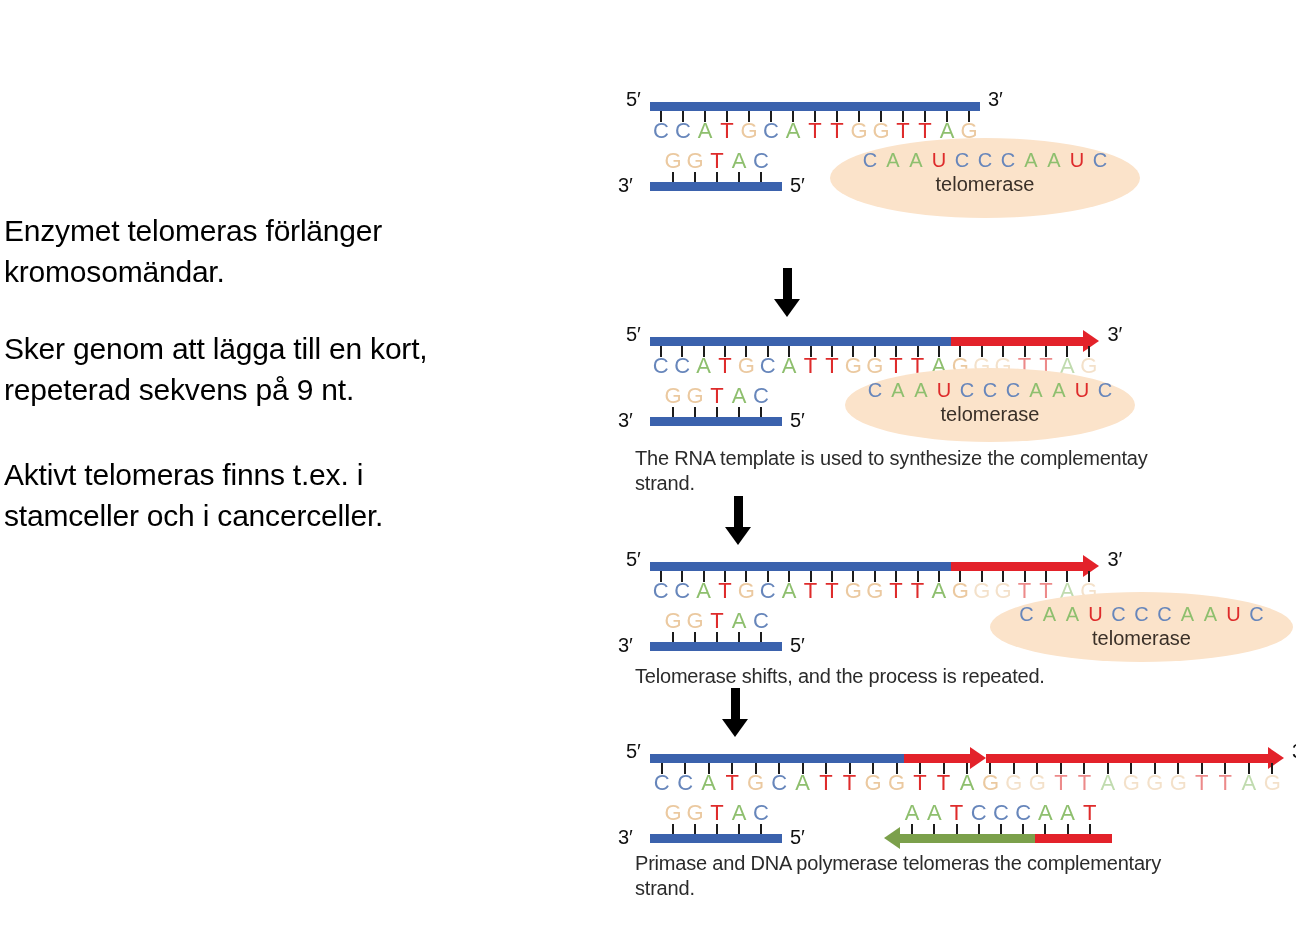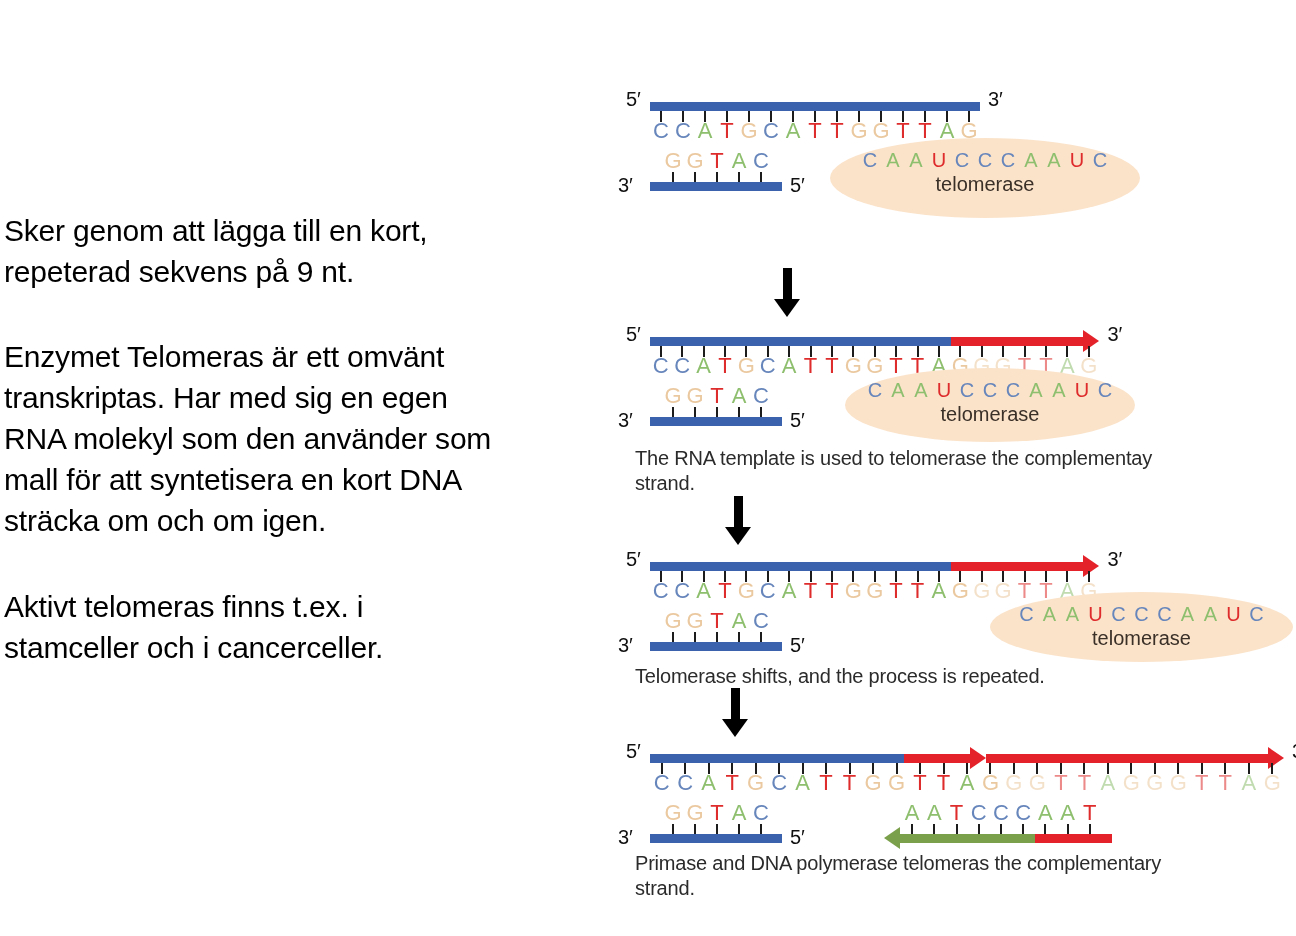"Enzymet telomeras förlänger" p.p1 { html: none -> <p>Enzymet telomeras förlänger kromosomändar.</p> }
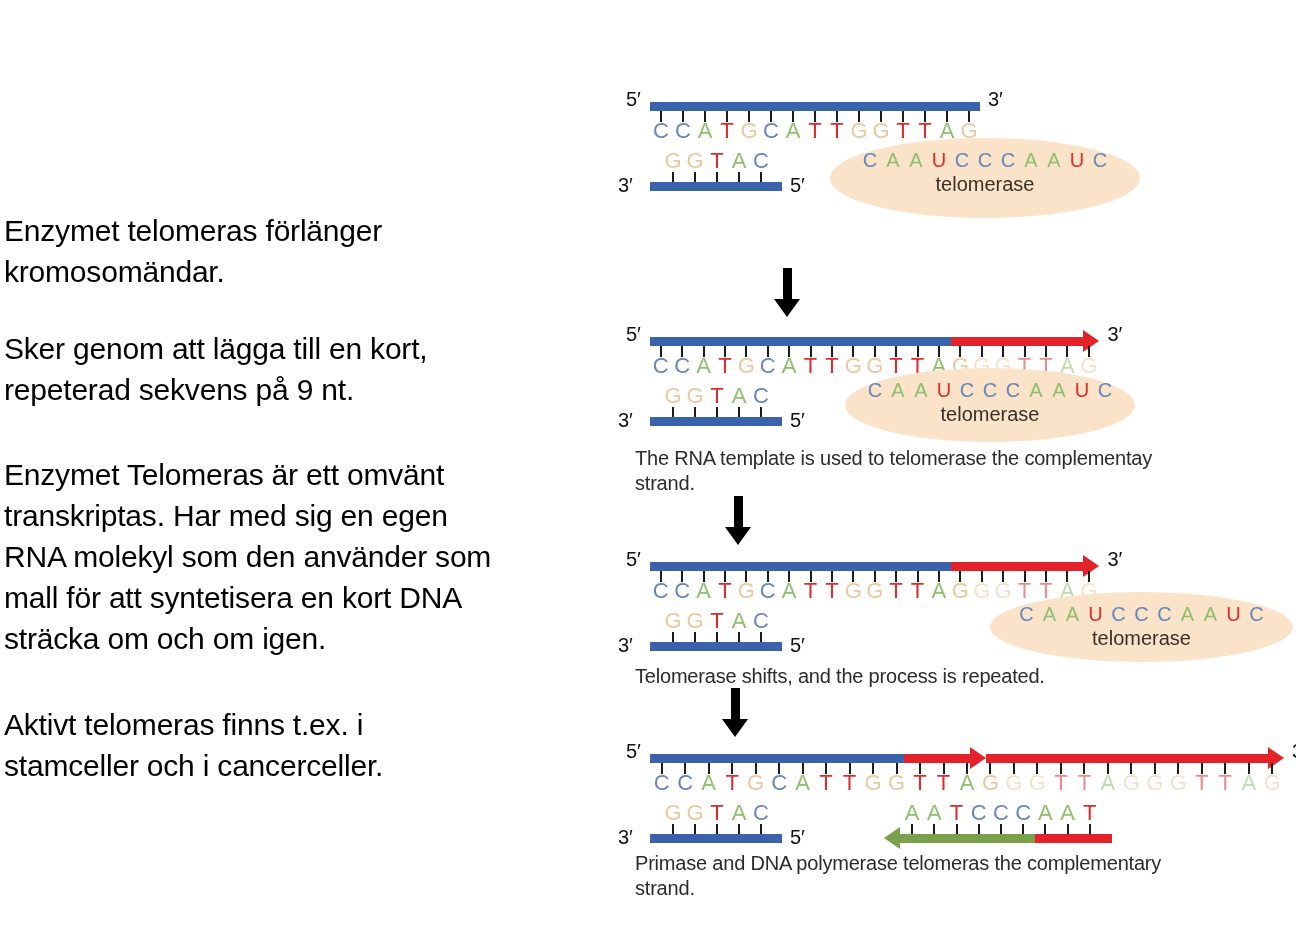"Enzymet Telomeras är ett omvänt" p.p3 { html: <p>Enzymet Telomeras är ett omvänt transkriptas. Har med sig en egen RNA molekyl som den använder som mall för att syntetisera en kort DNA sträcka om och om igen.</p> -> none }
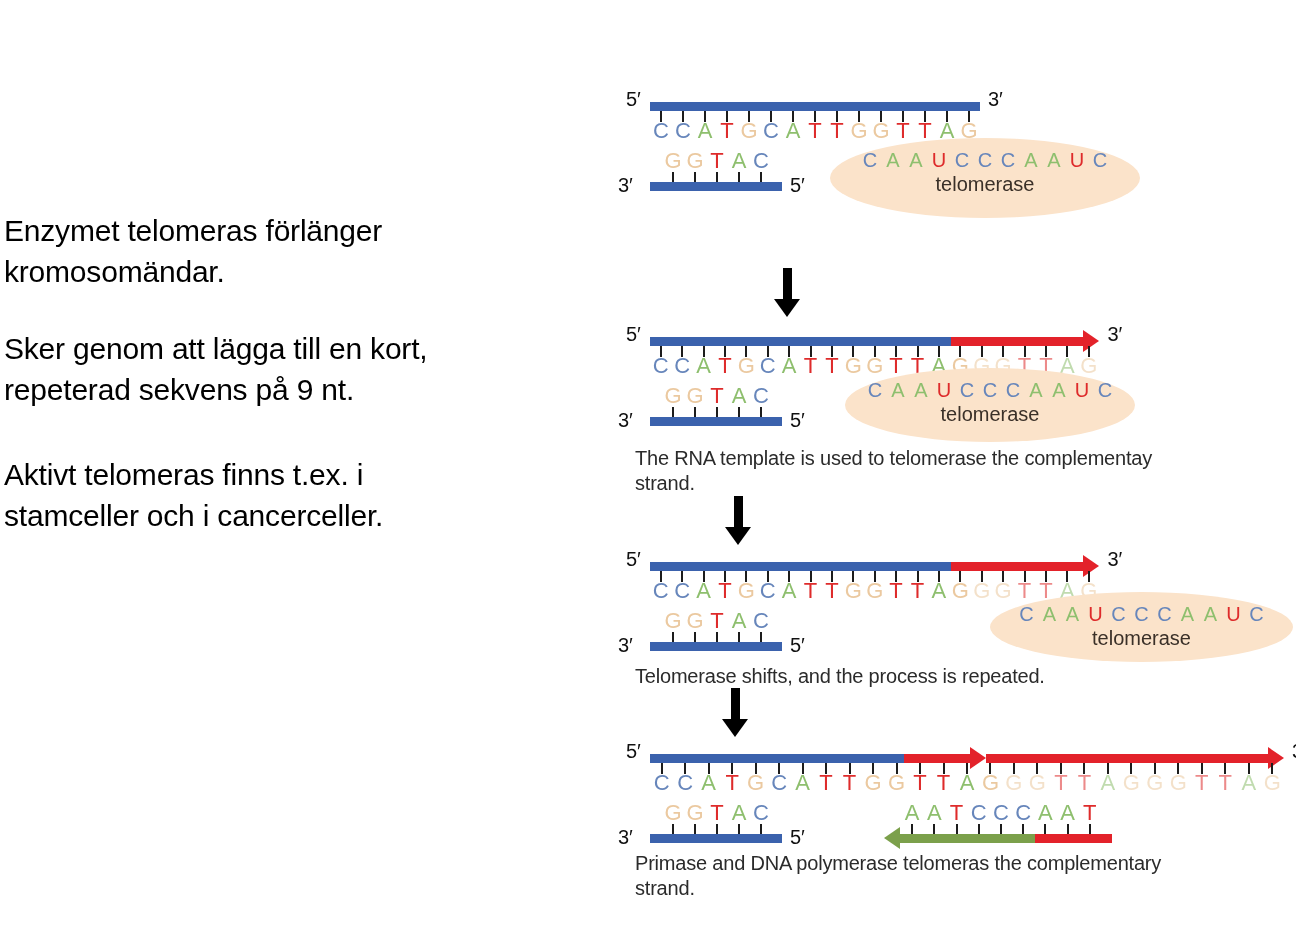"The RNA template is used" div.caption { text: telomerase -> synthesize }
